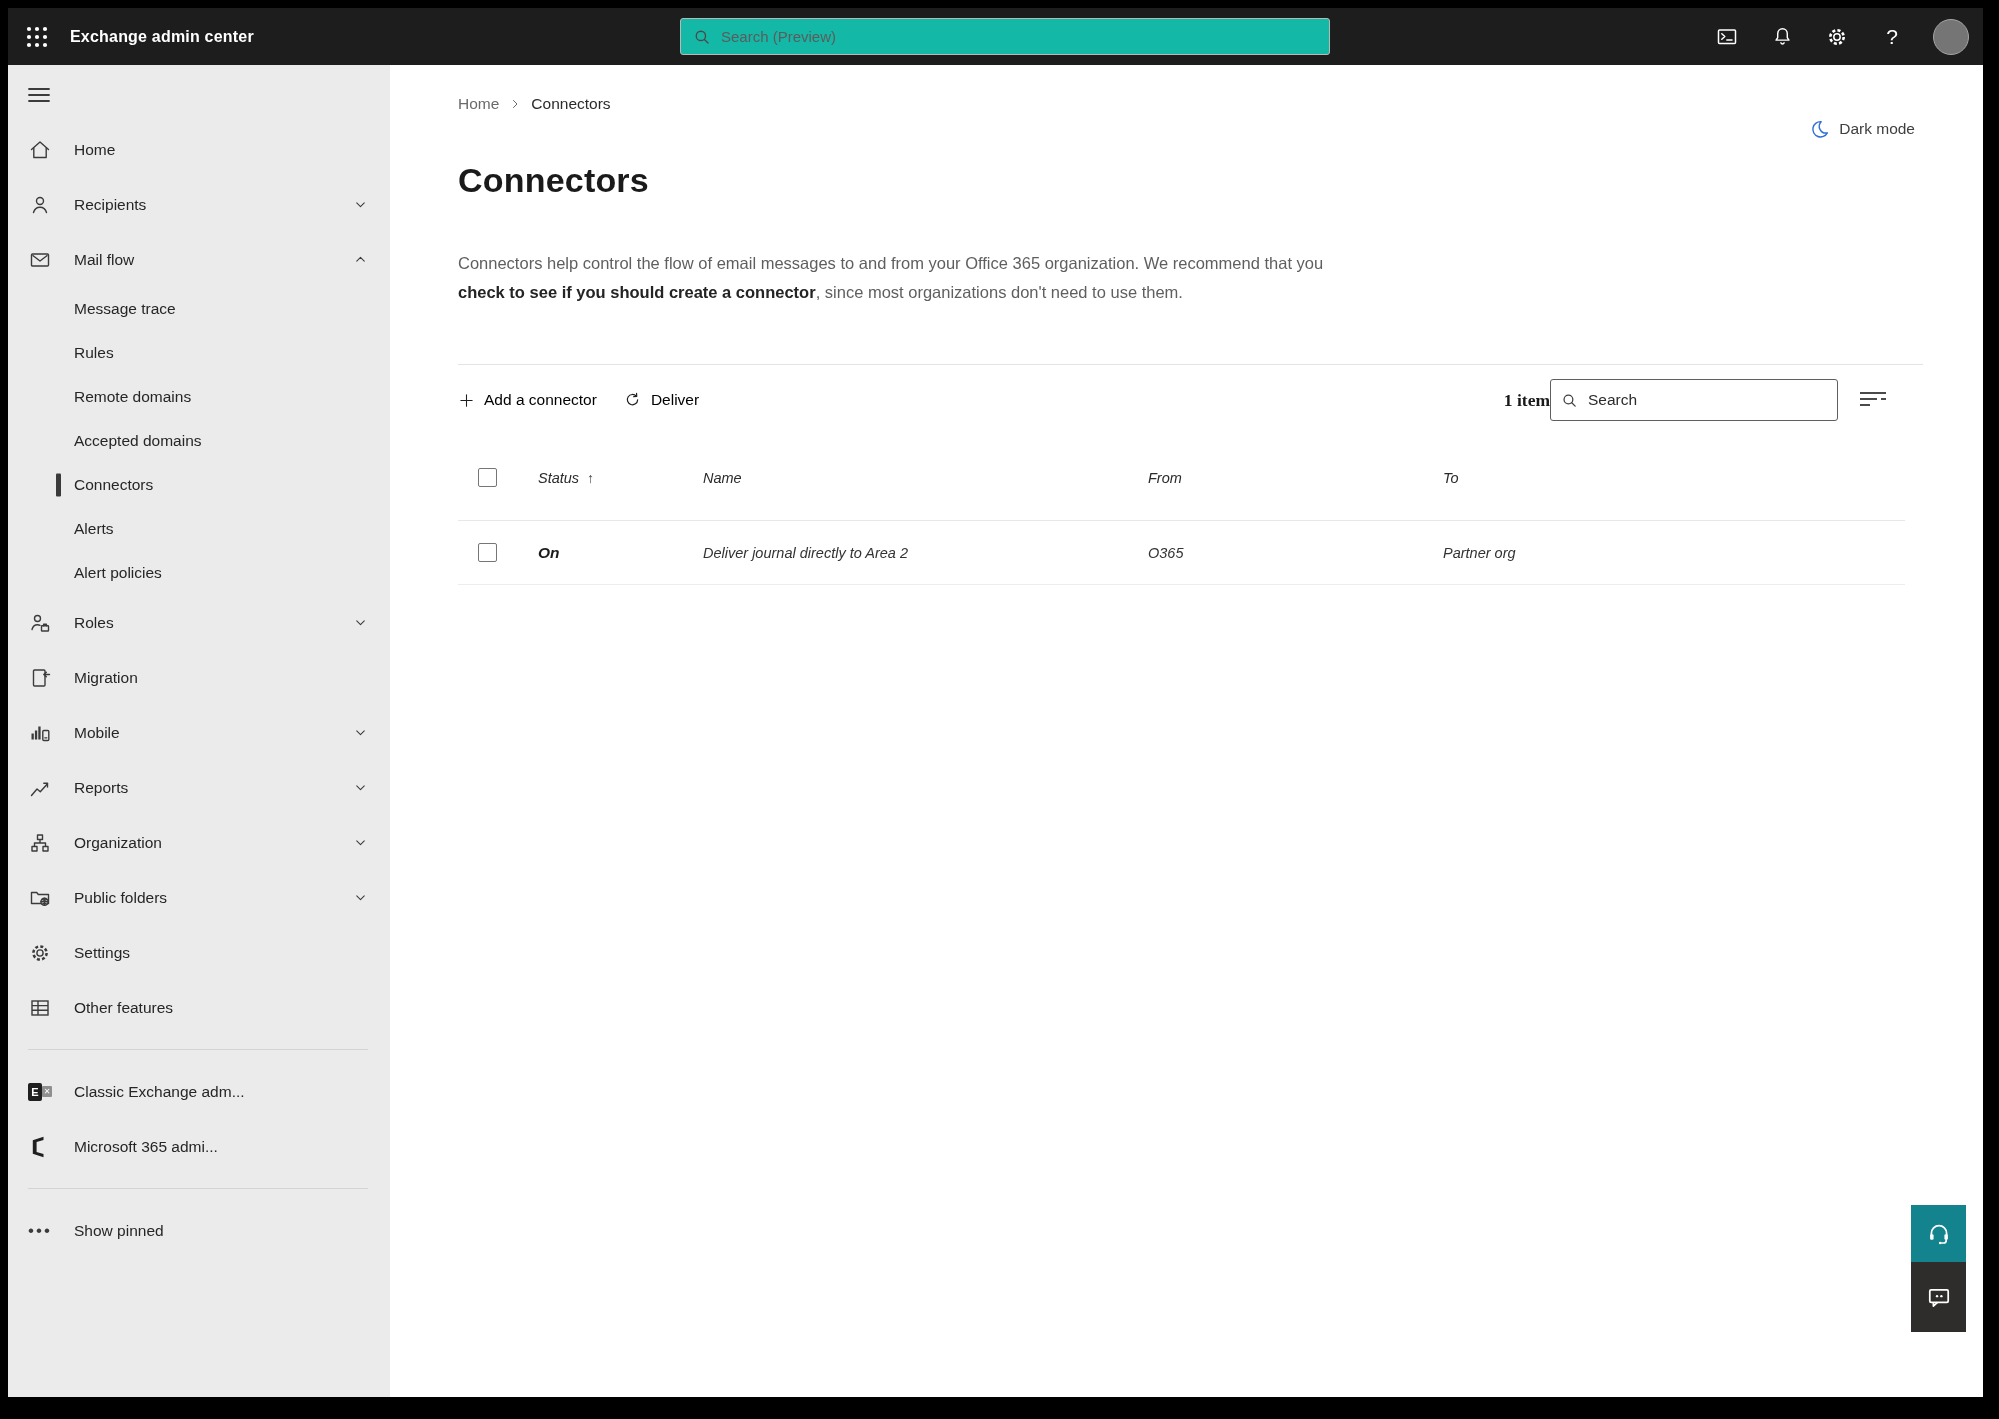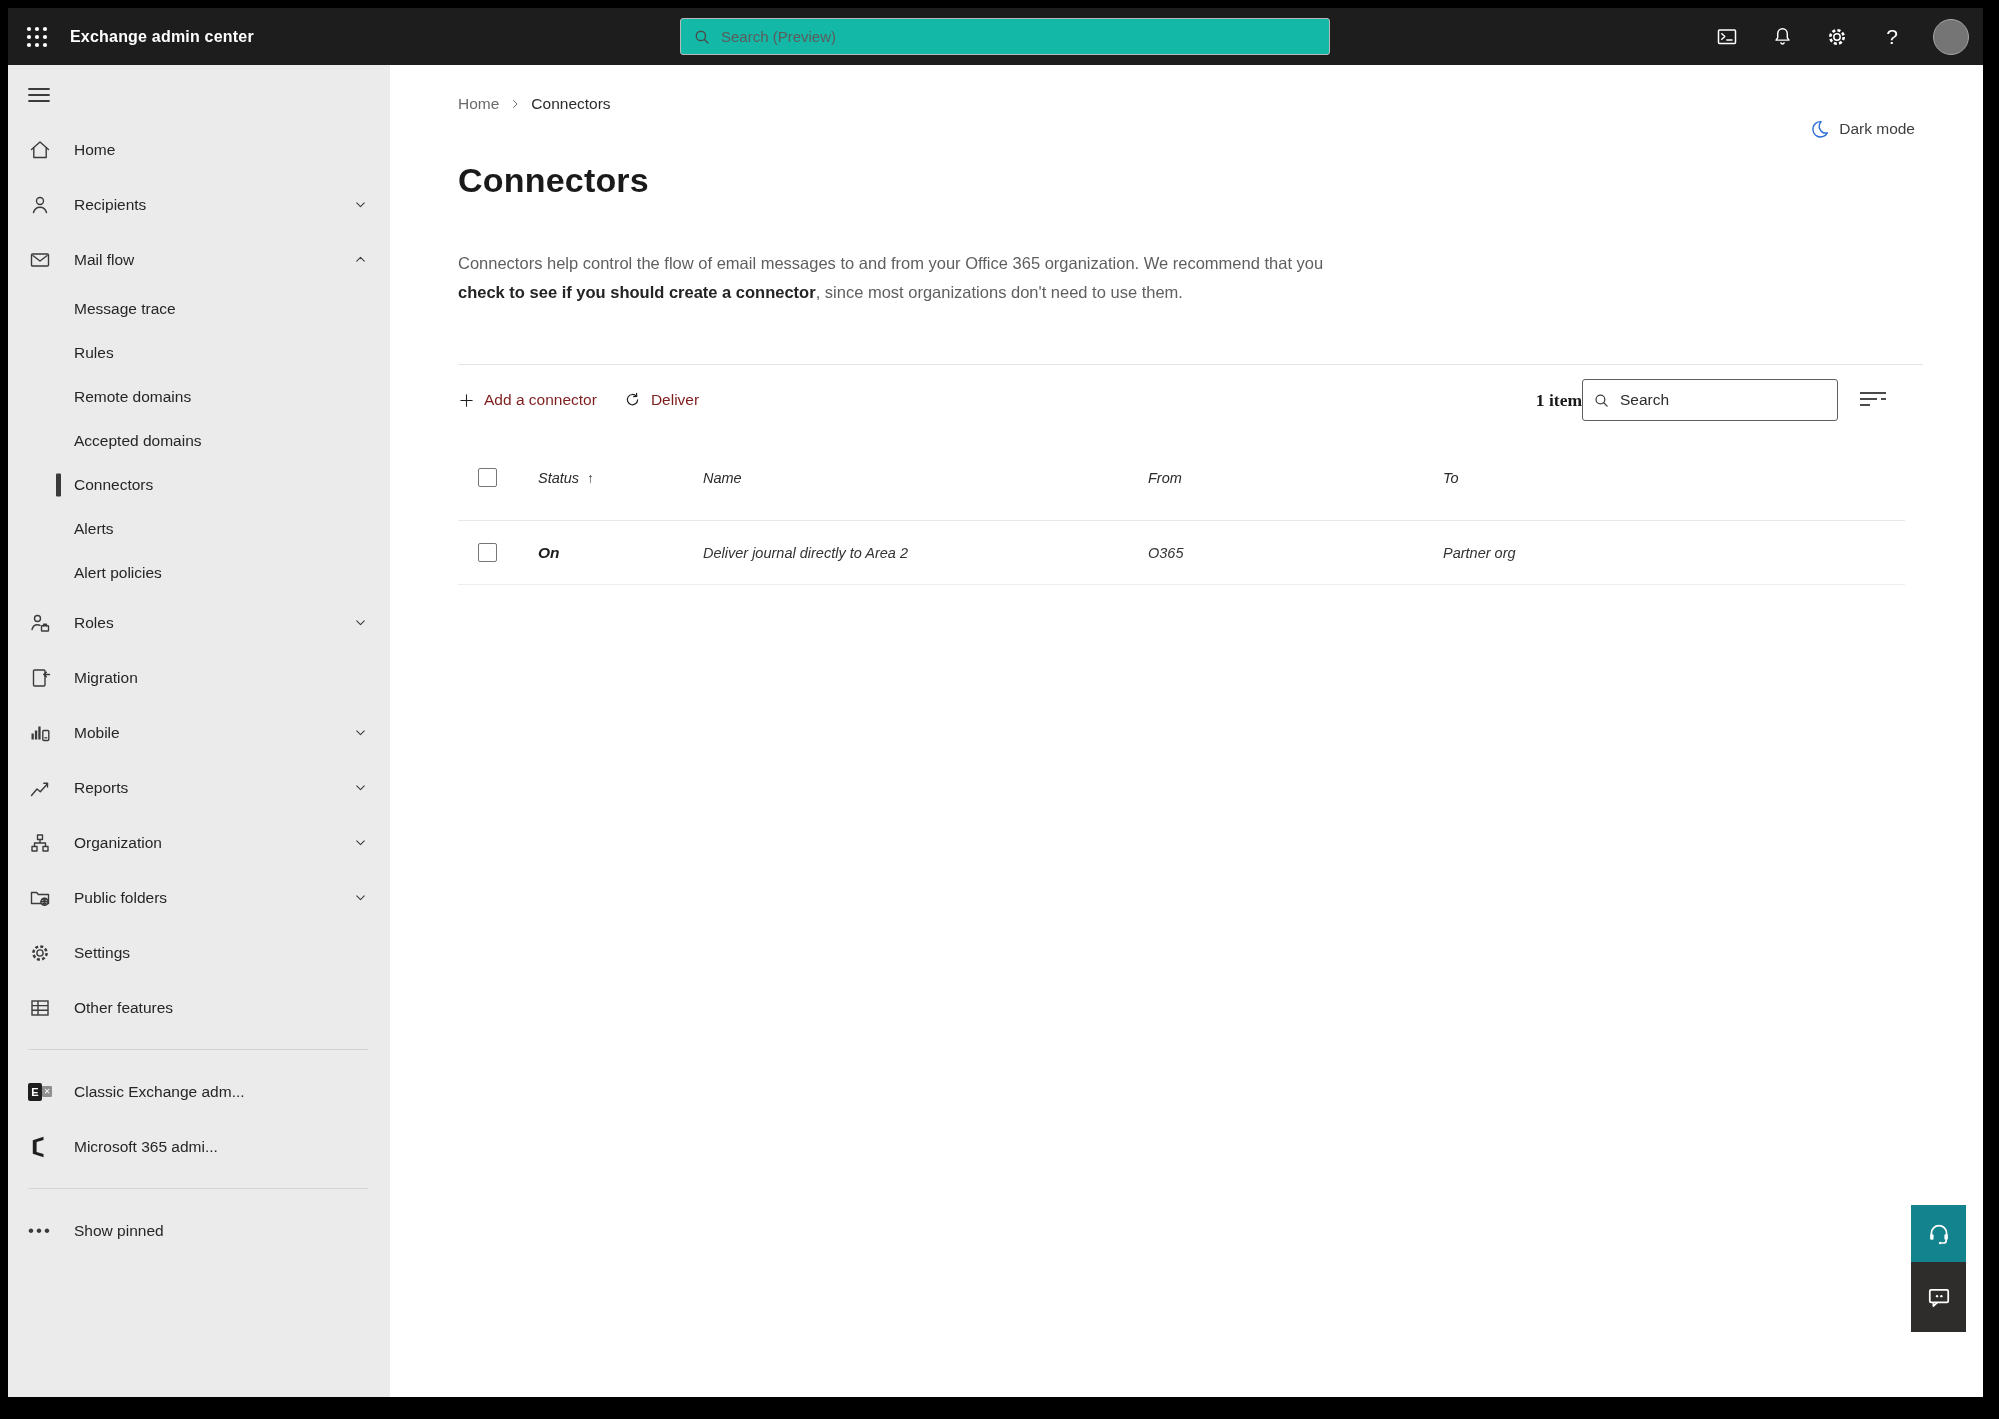"Add a connector" .cmd-btn { color: #7f1d1d -> #000000 }
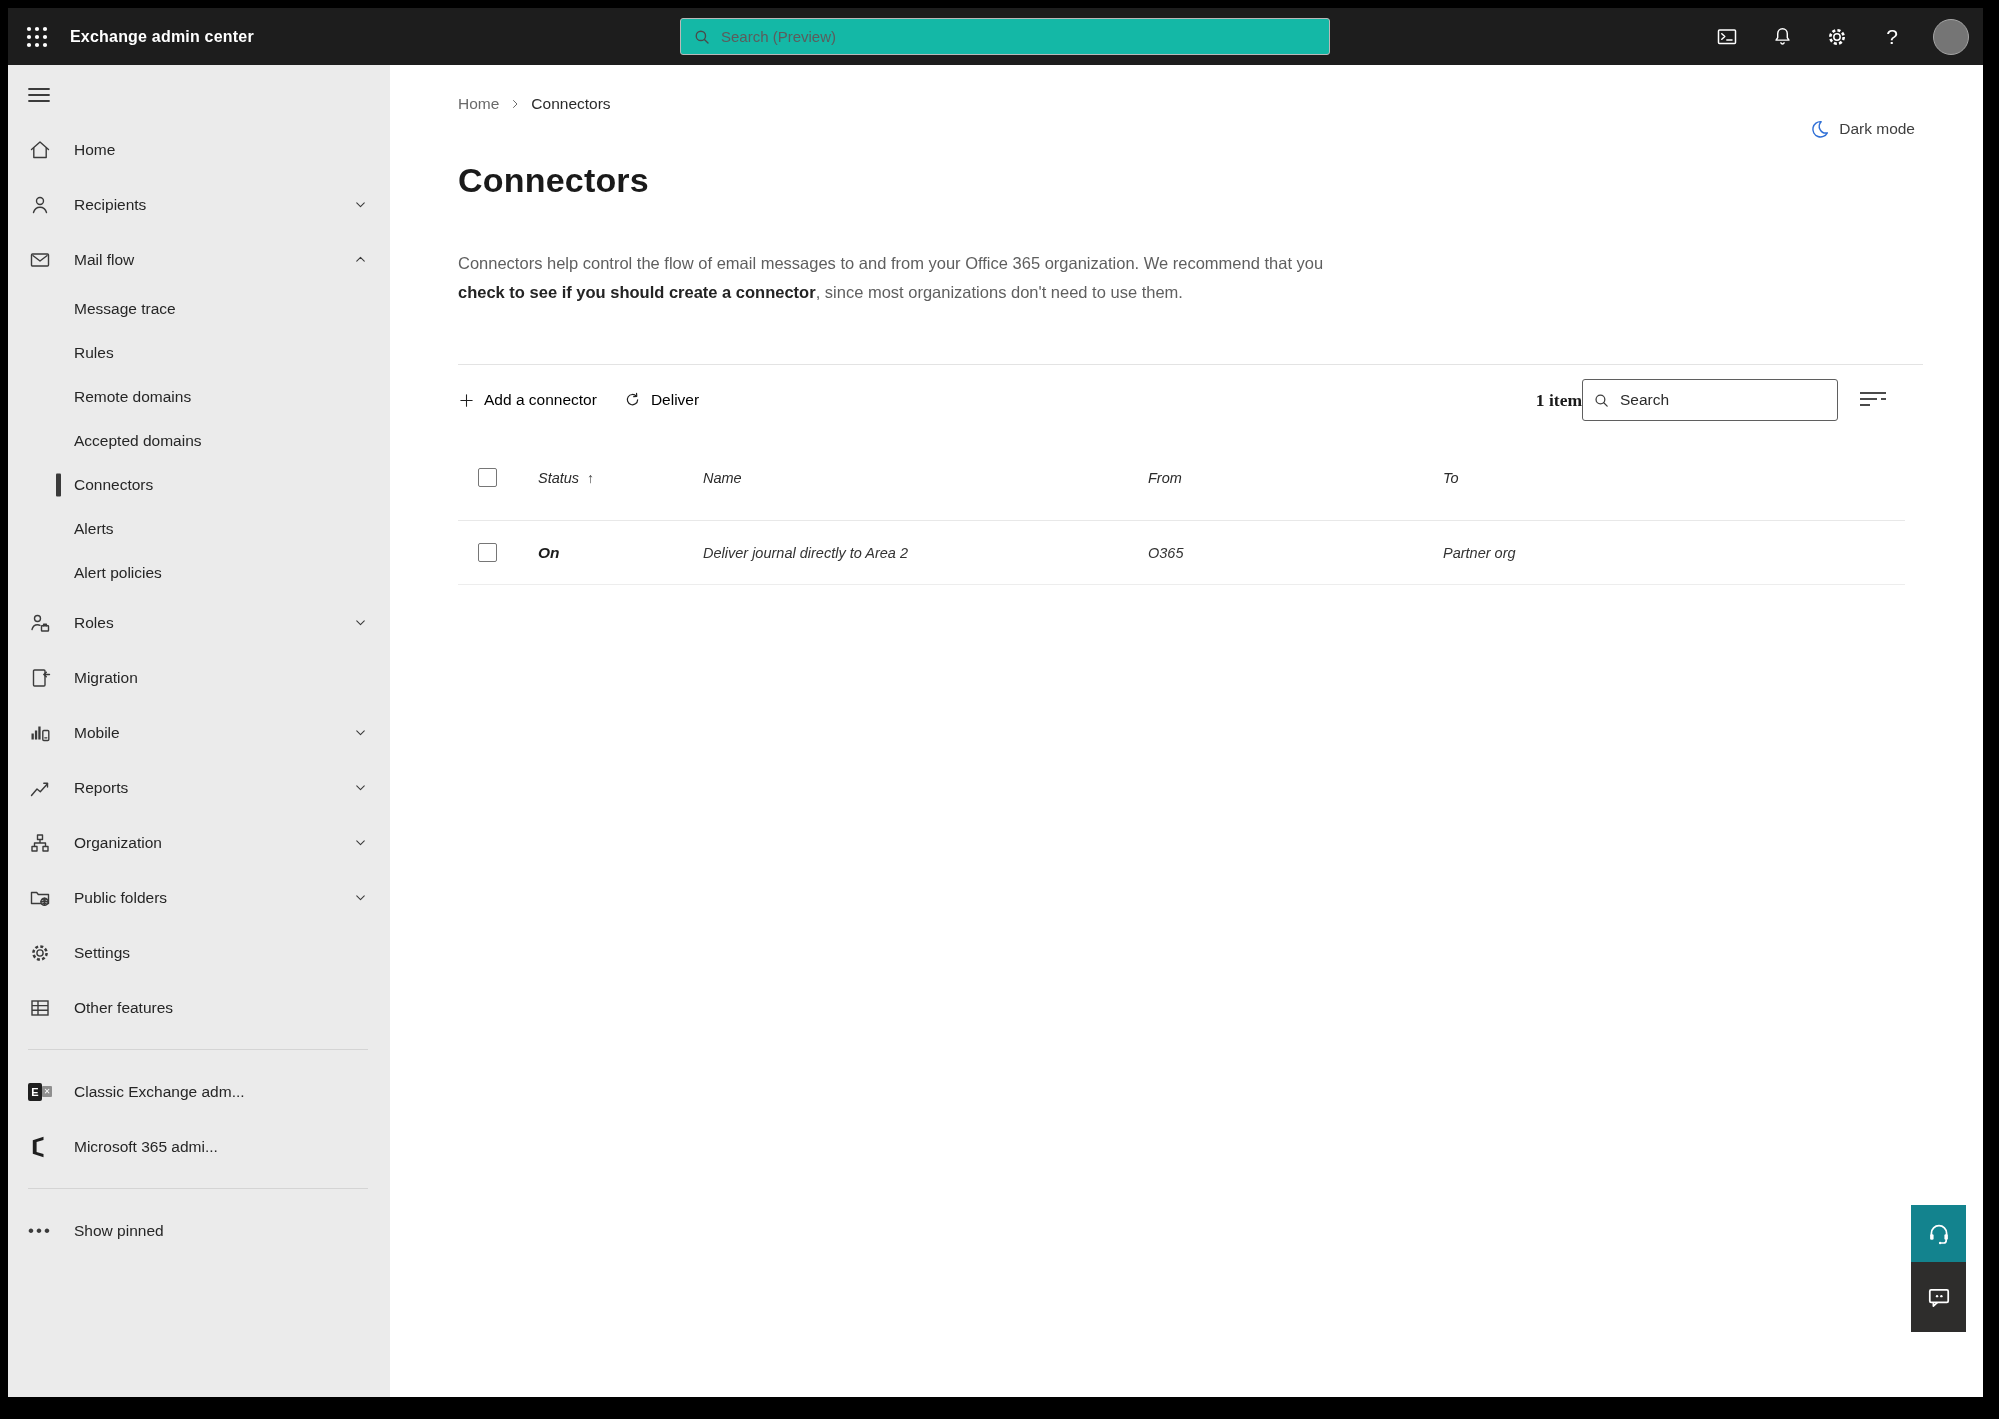"Search" .list-search { width: 256px -> 288px }
